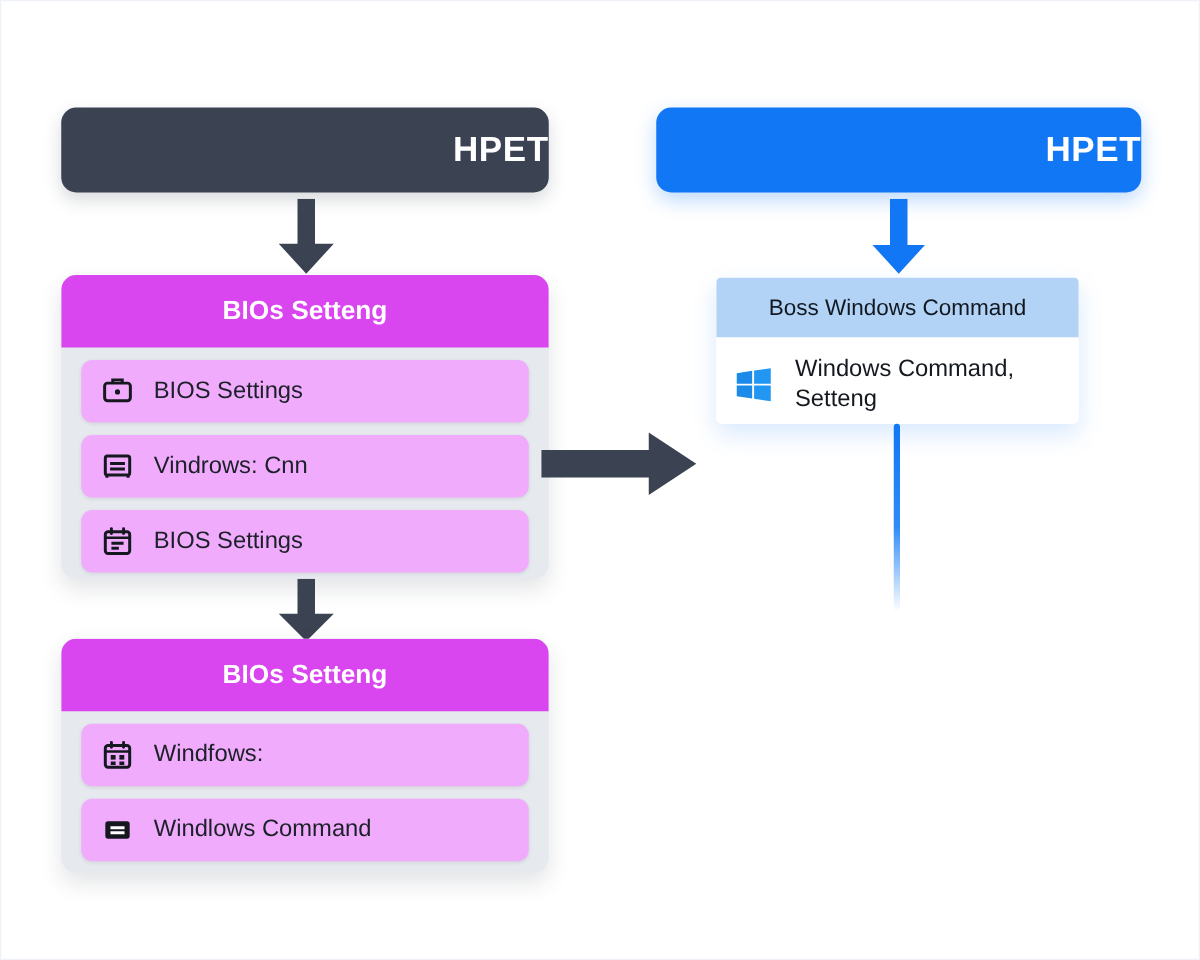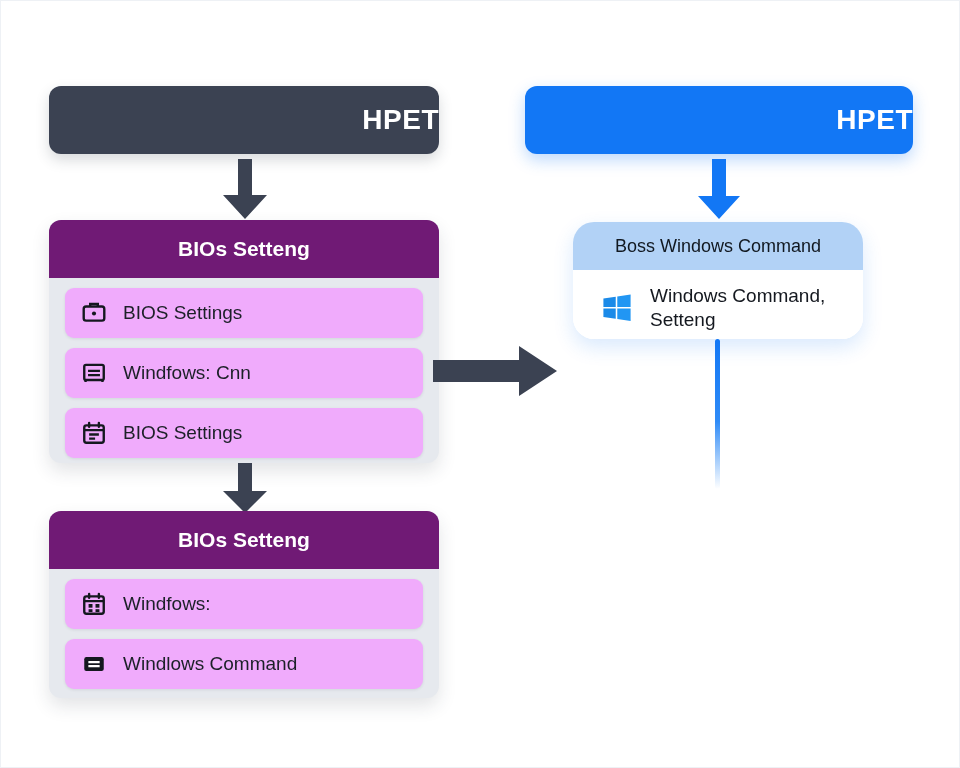"BIOs Setteng" .card-header { background: #701a75 -> #d946ef }
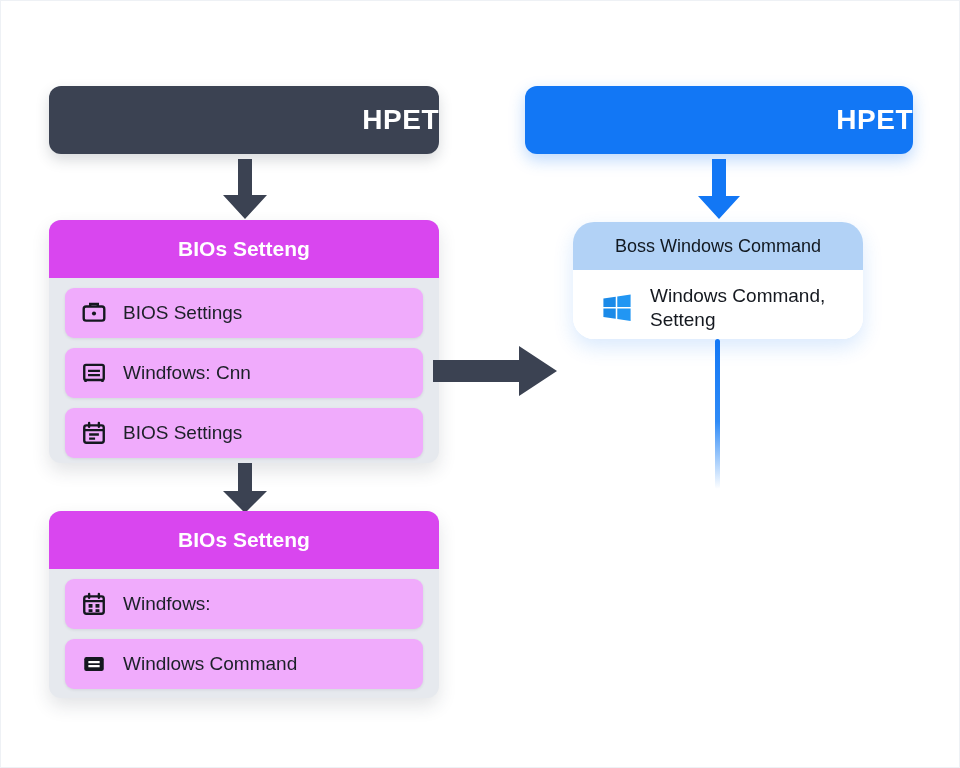"Boss Windows Command" .card-blue { border-radius: 21px -> 4px }
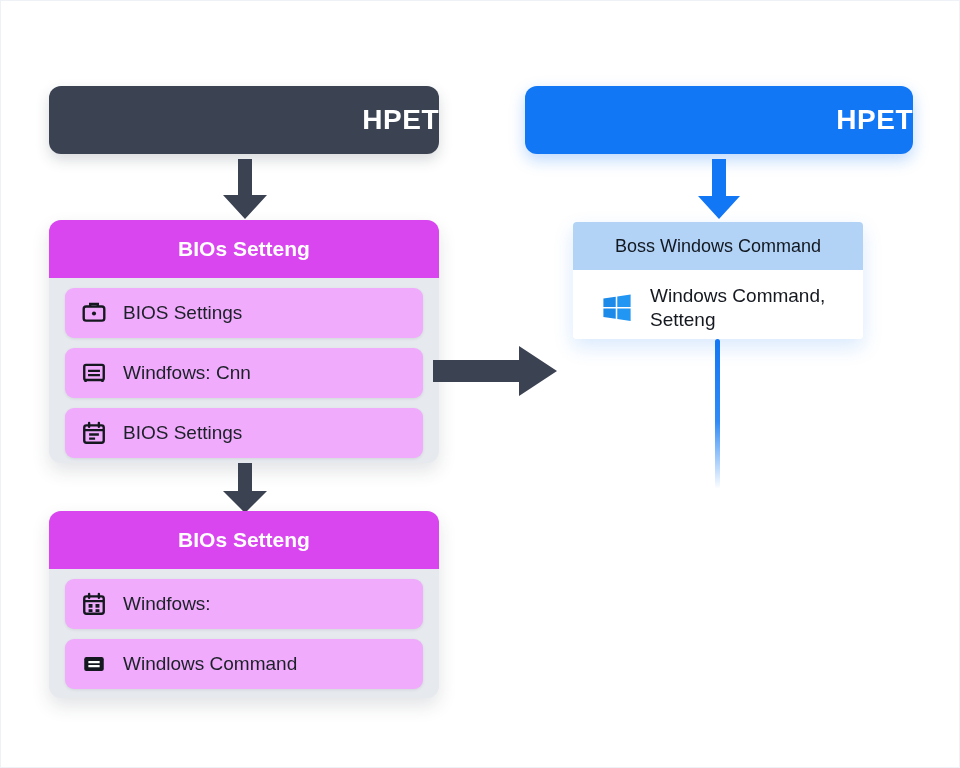"Windows Command," .card-blue-body { padding: 14px 18px 18px 27px -> 14px 18px 18px 13px }
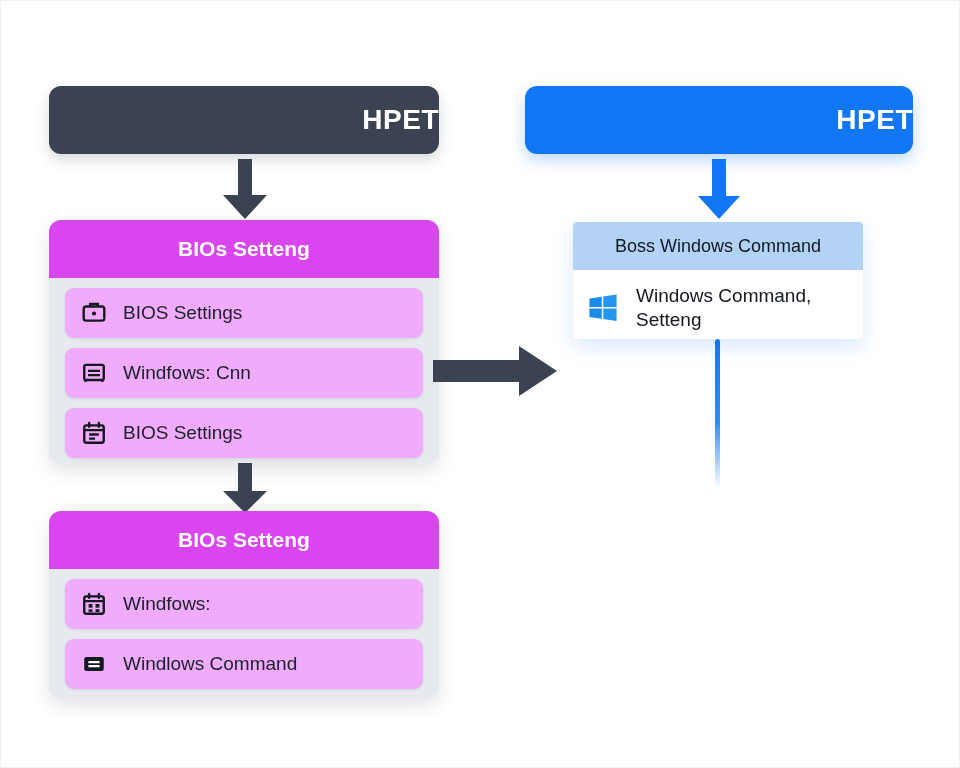"Windfows: Cnn" span.row-label { text: Windfows -> Vindrows }
